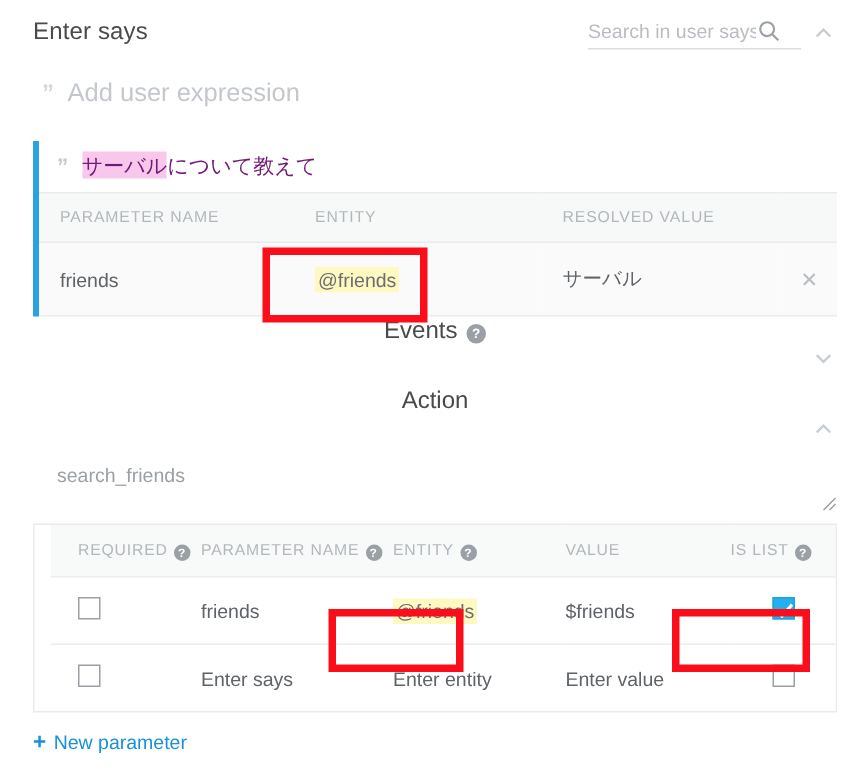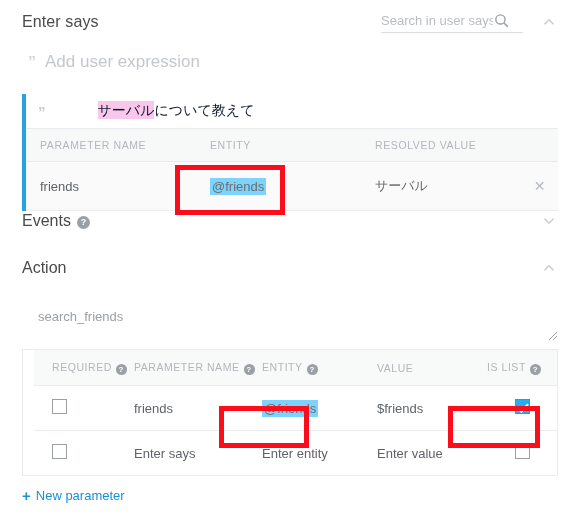"Search in user says" .head-right { gap: 17px -> 6px }
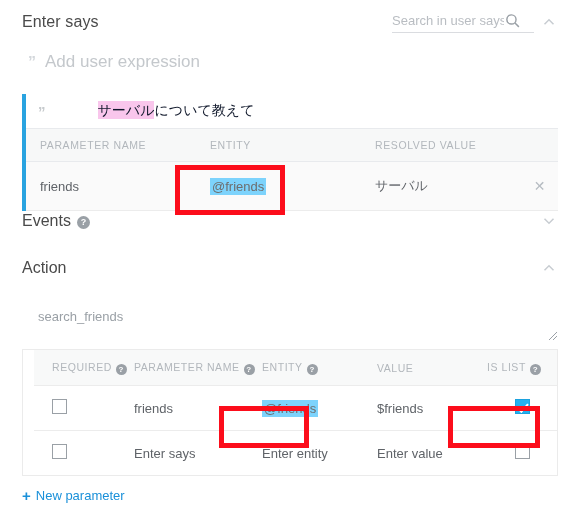"サーバルについて教えて" .expr-text { color: #0f172a -> #701a75; margin-left: 43px -> none }
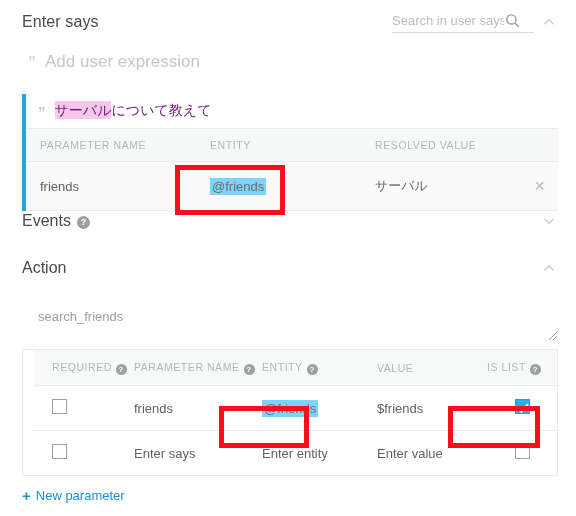"@friends" .ent-chip { background: #7dd3fc -> #fef9c3 }
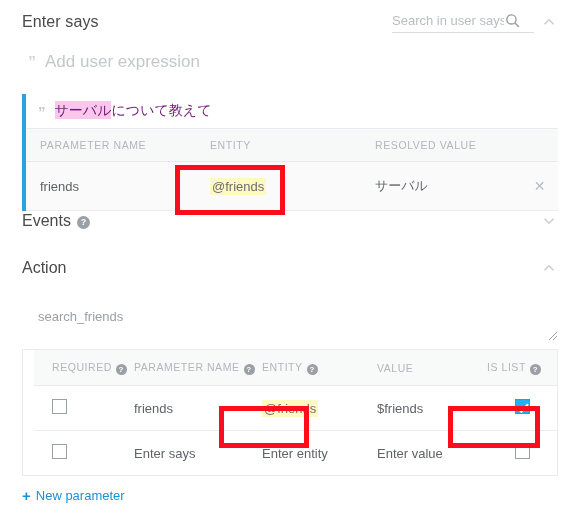"Events" .collapse-row { align-items: flex-start -> center; flex-direction: none -> column }
